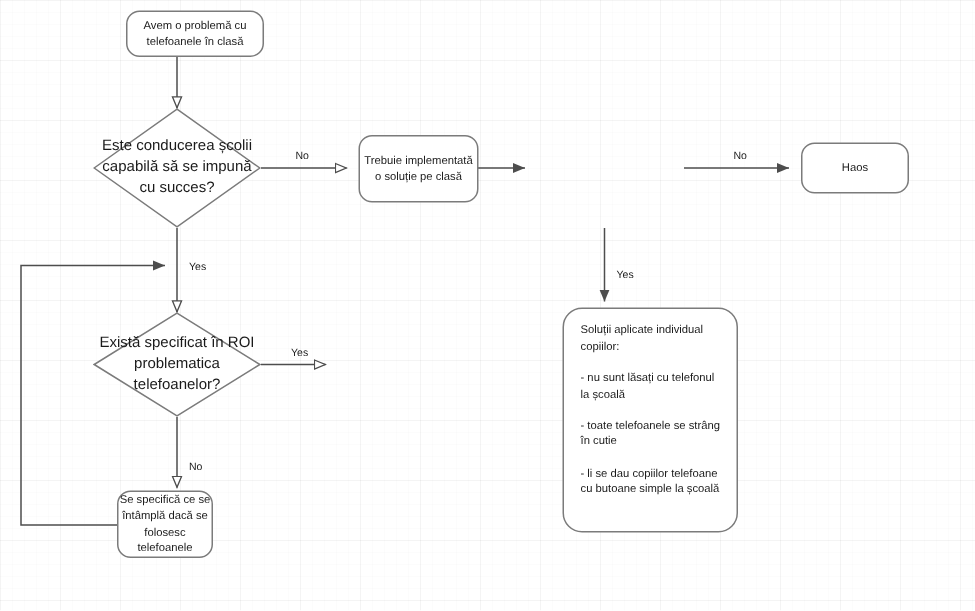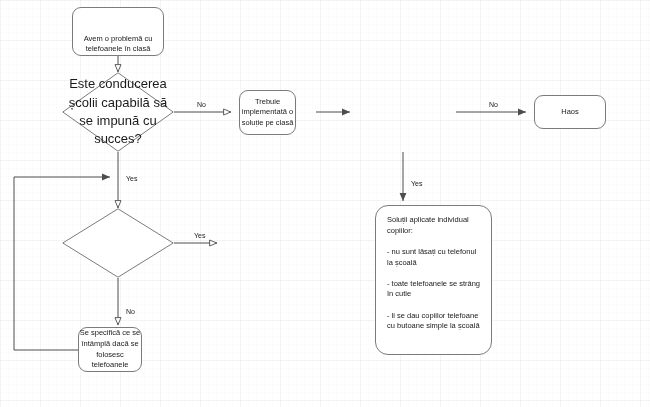"Avem o problemă cu telefoanele" div.node { align-items: flex-end -> none; height: 49px -> 31px; left: 72px -> 84px }
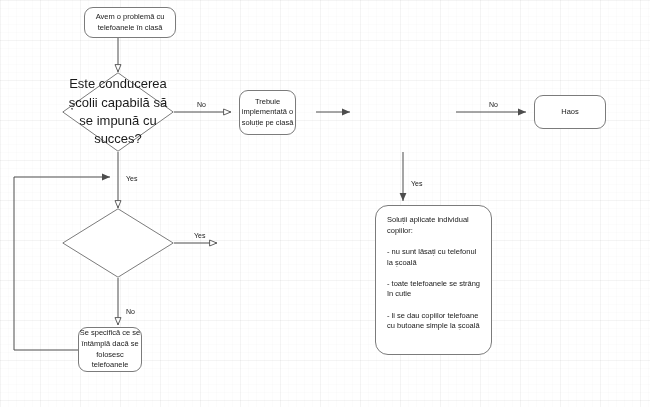"Este conducerea școlii capabilă să" .diamond-label { font-size: 13px -> 10px }
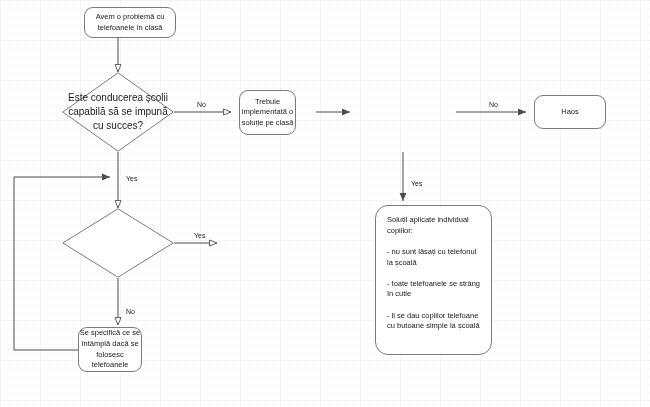"Trebuie implementată o soluție pe" div.node { width: 57px -> 80px }
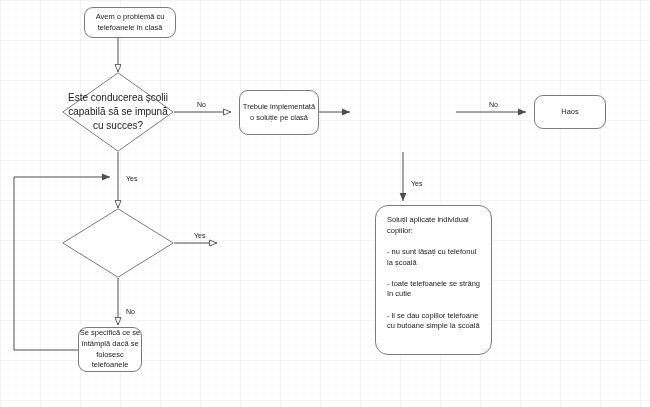"Există specificat în ROI problematica" div.diamond-label { html: none -> <div>Există specificat în ROI problematica telefoanelor?</div> }
